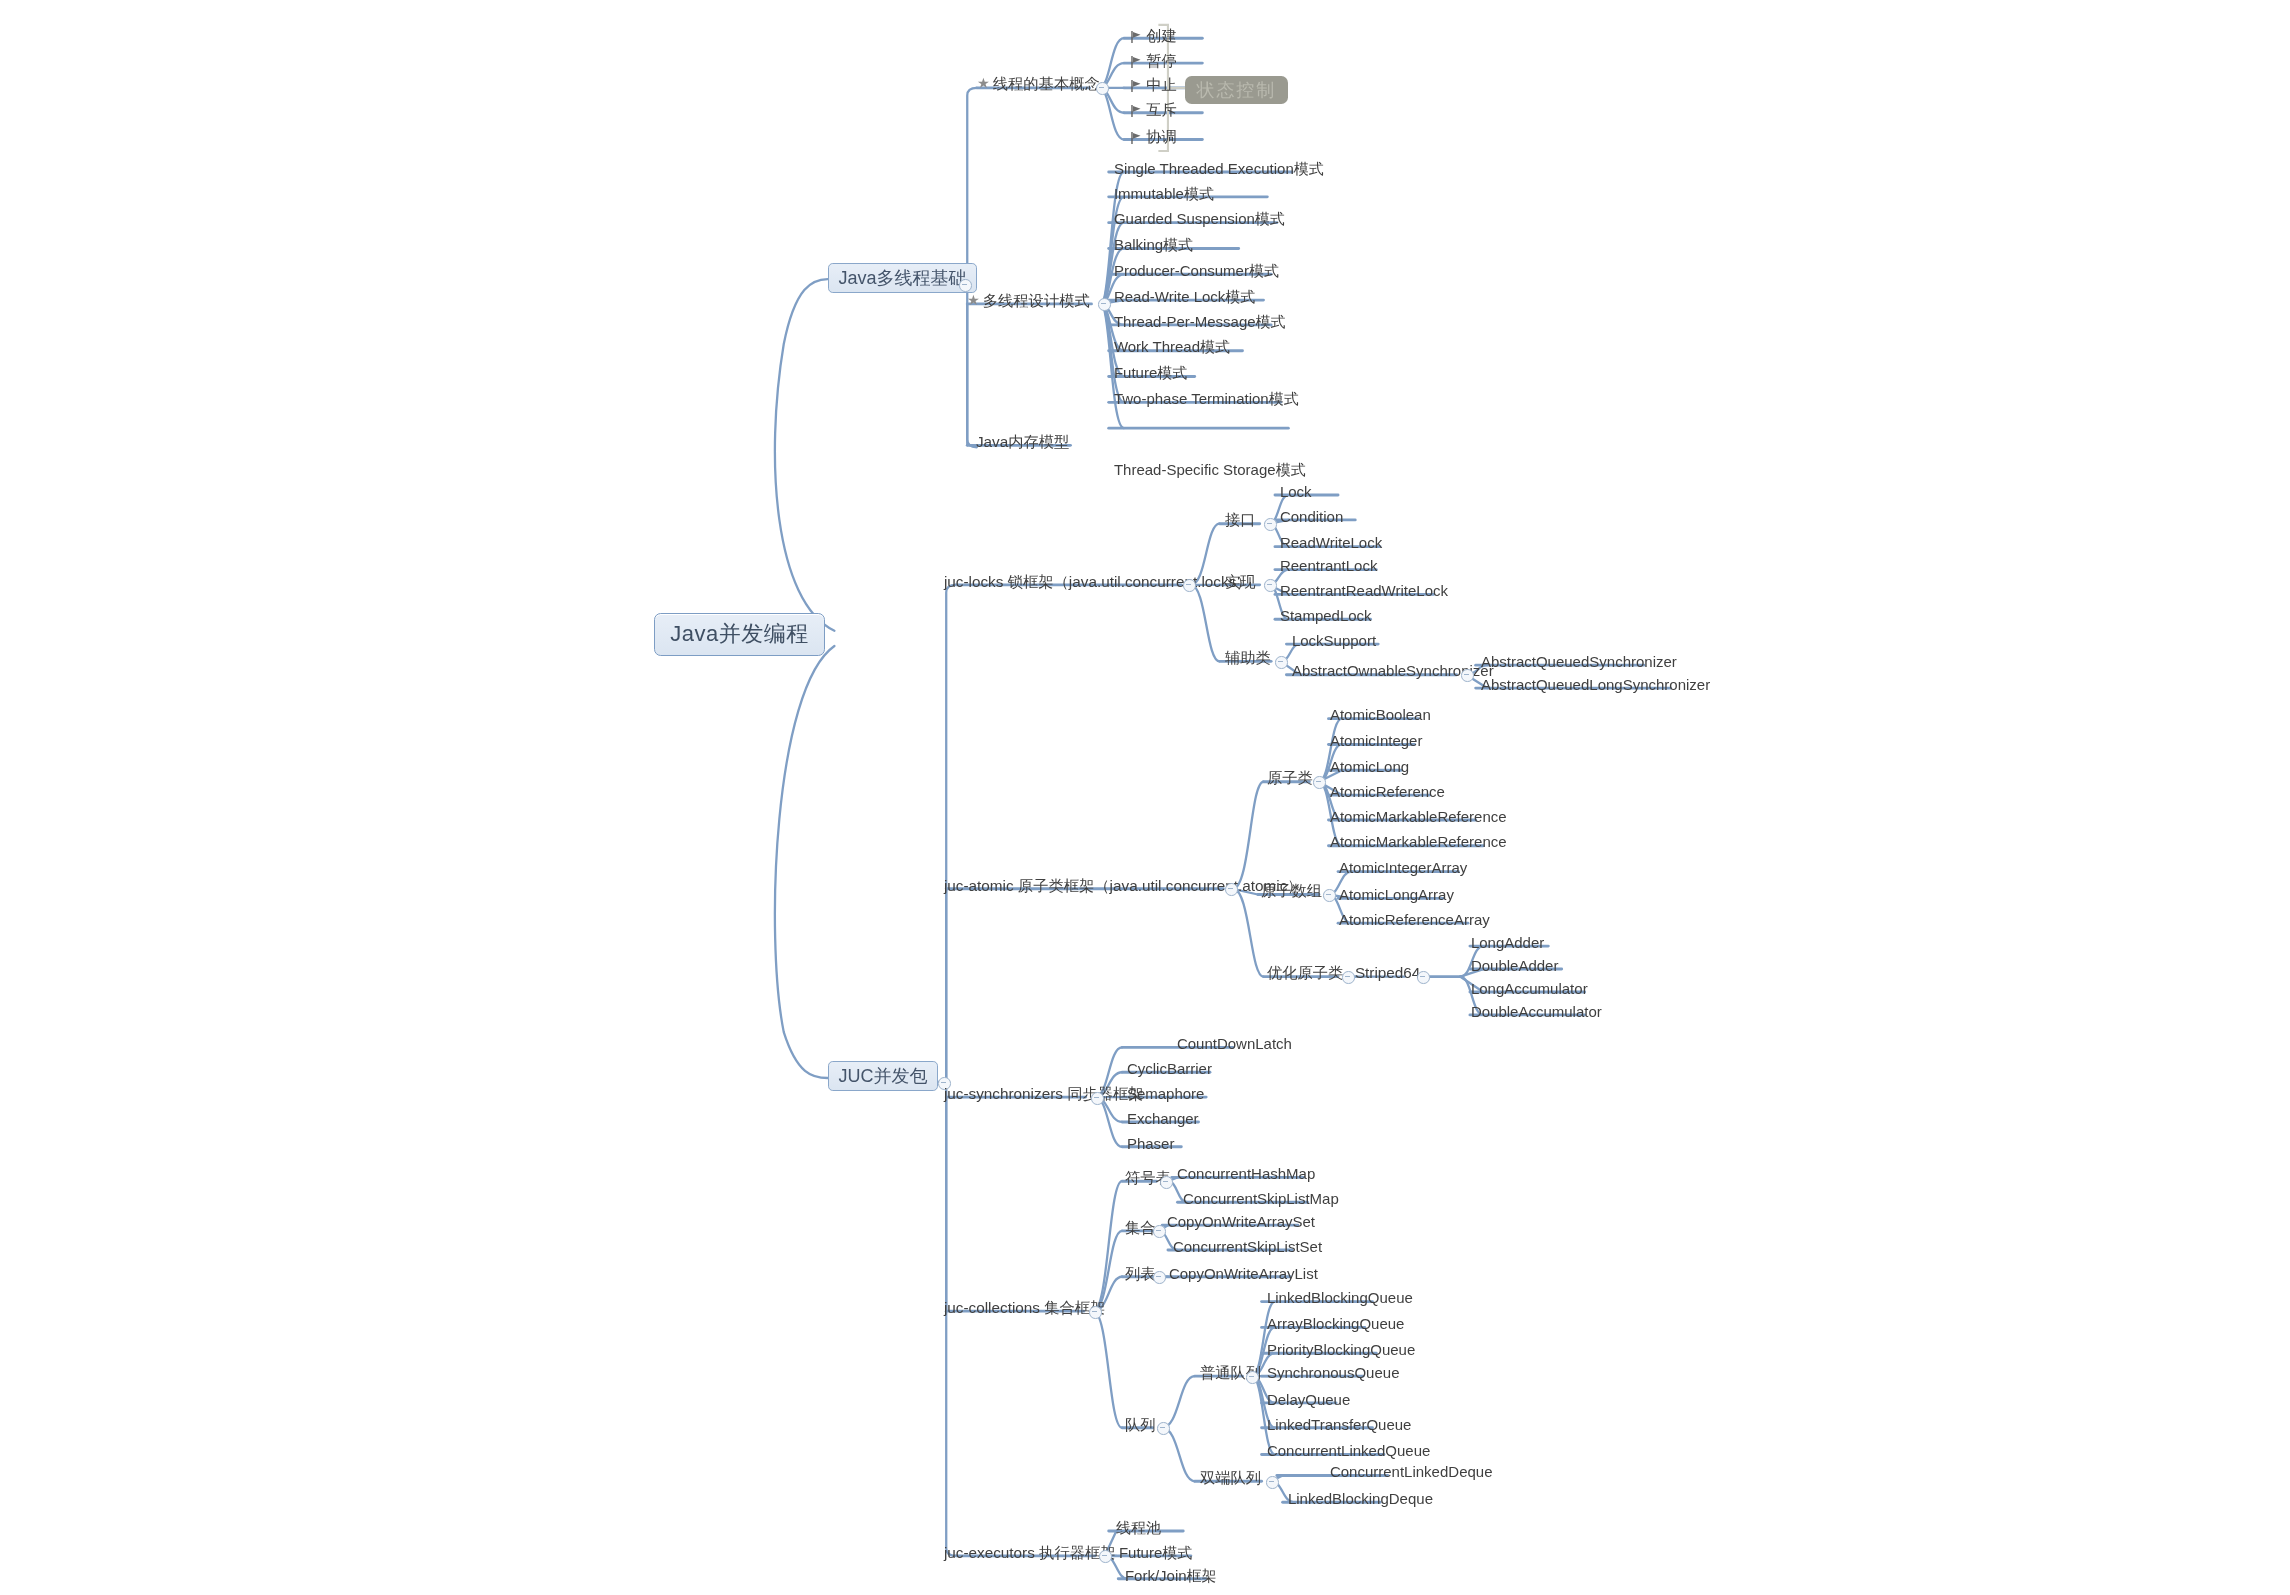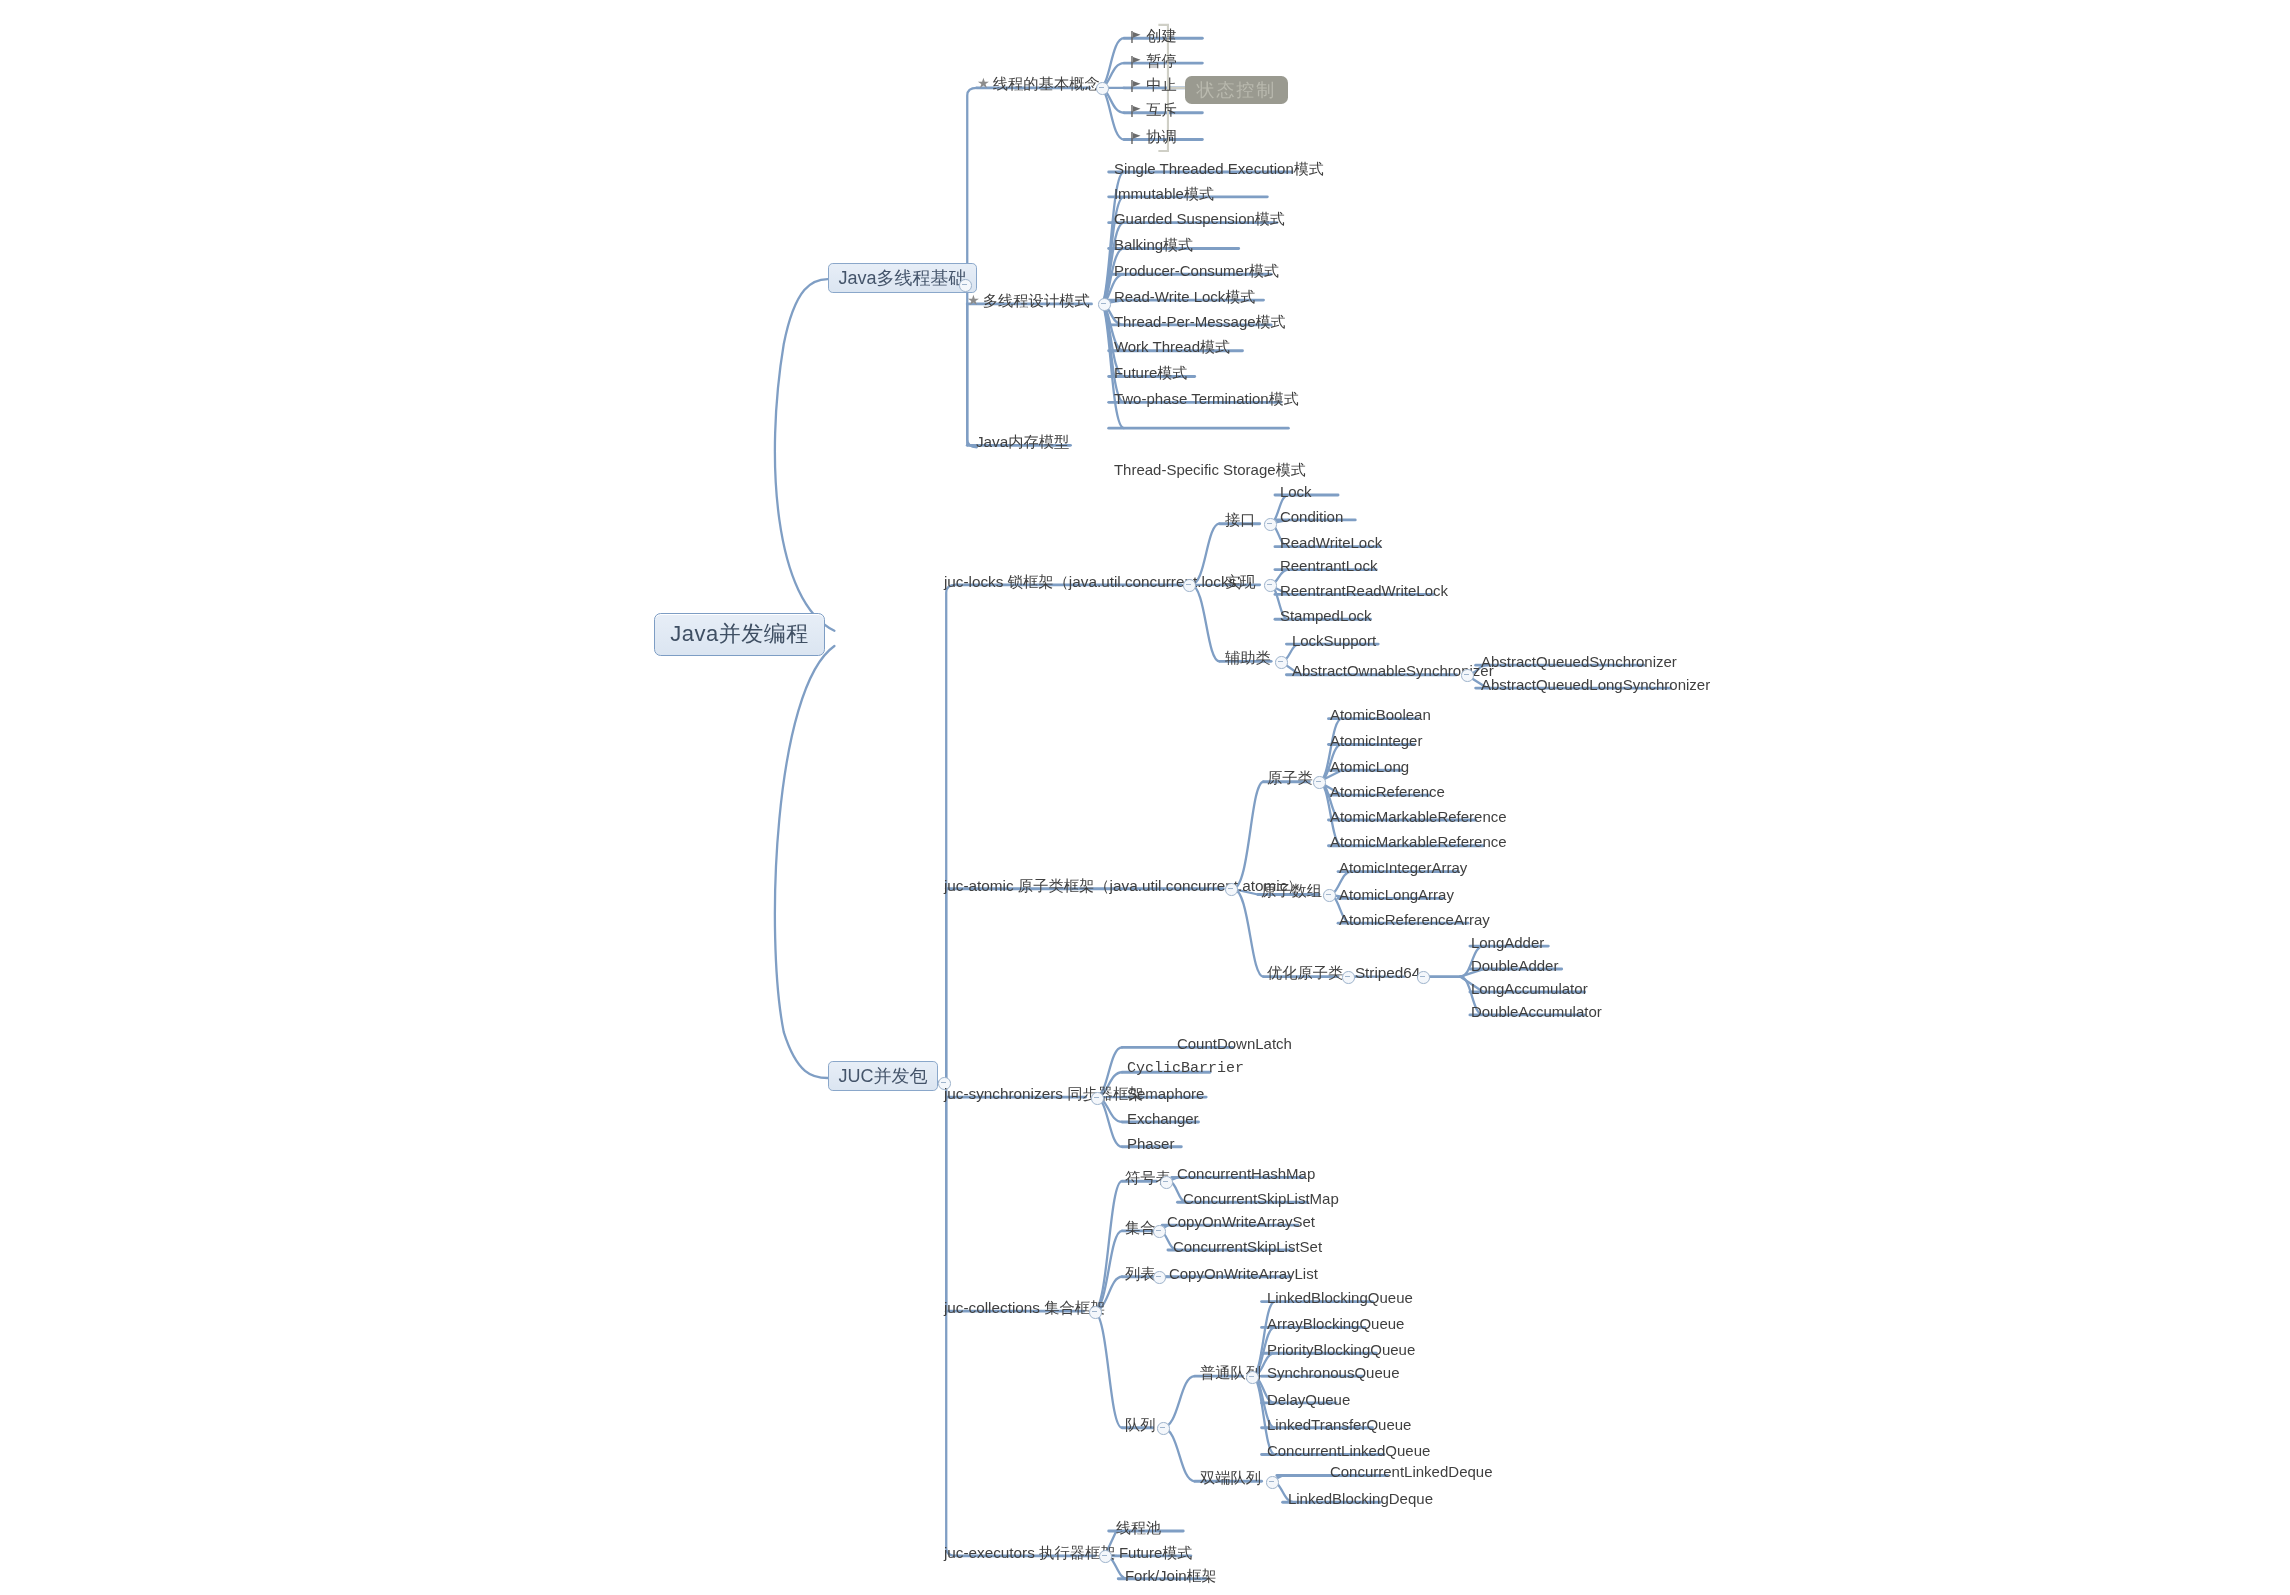"CyclicBarrier" div.node { font-family: Liberation Mono, monospace -> none }
